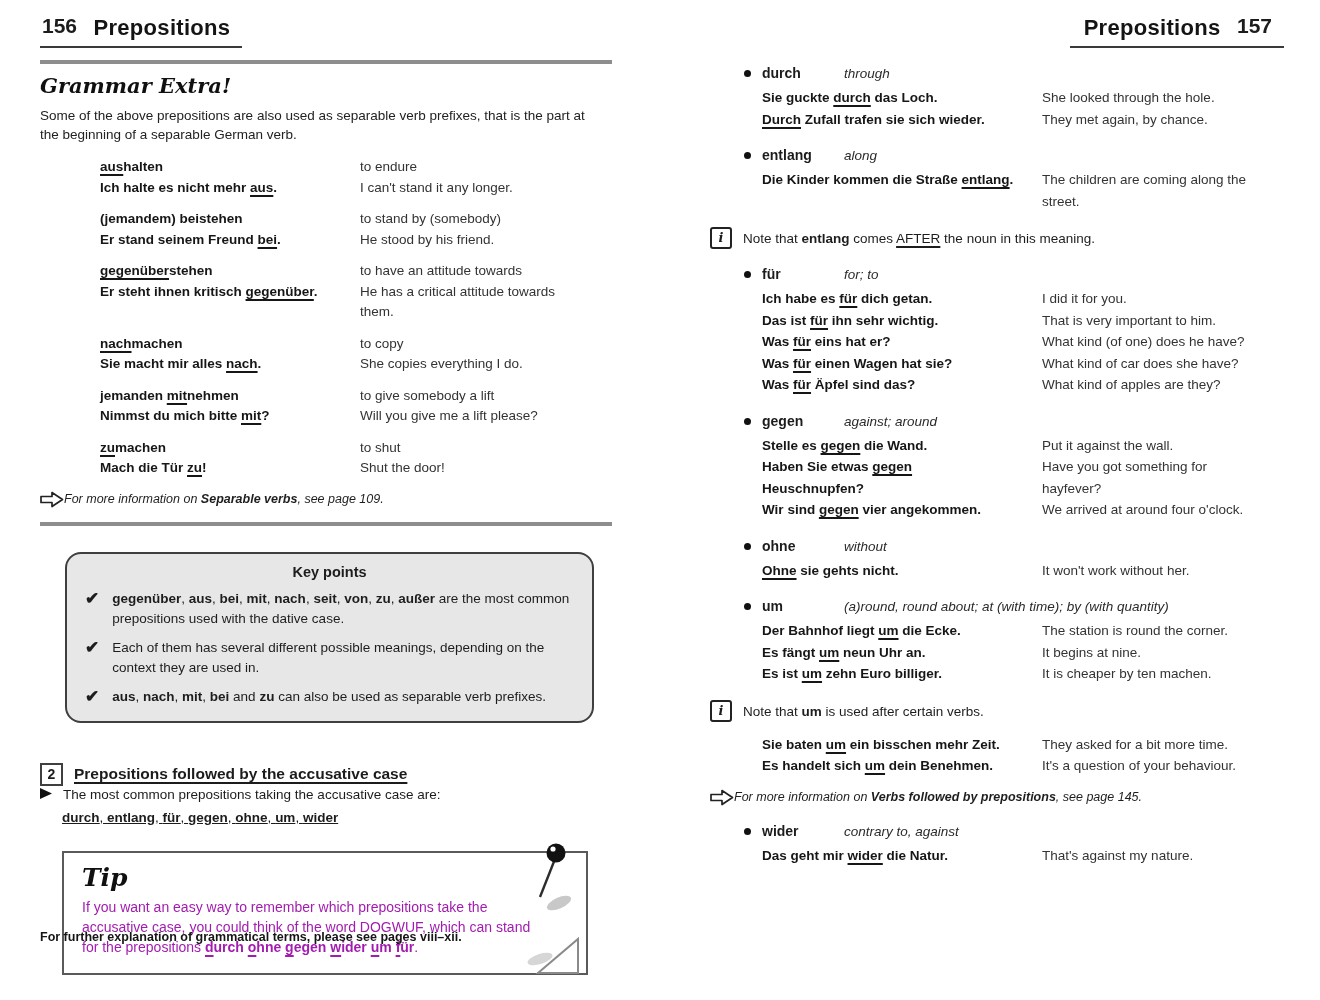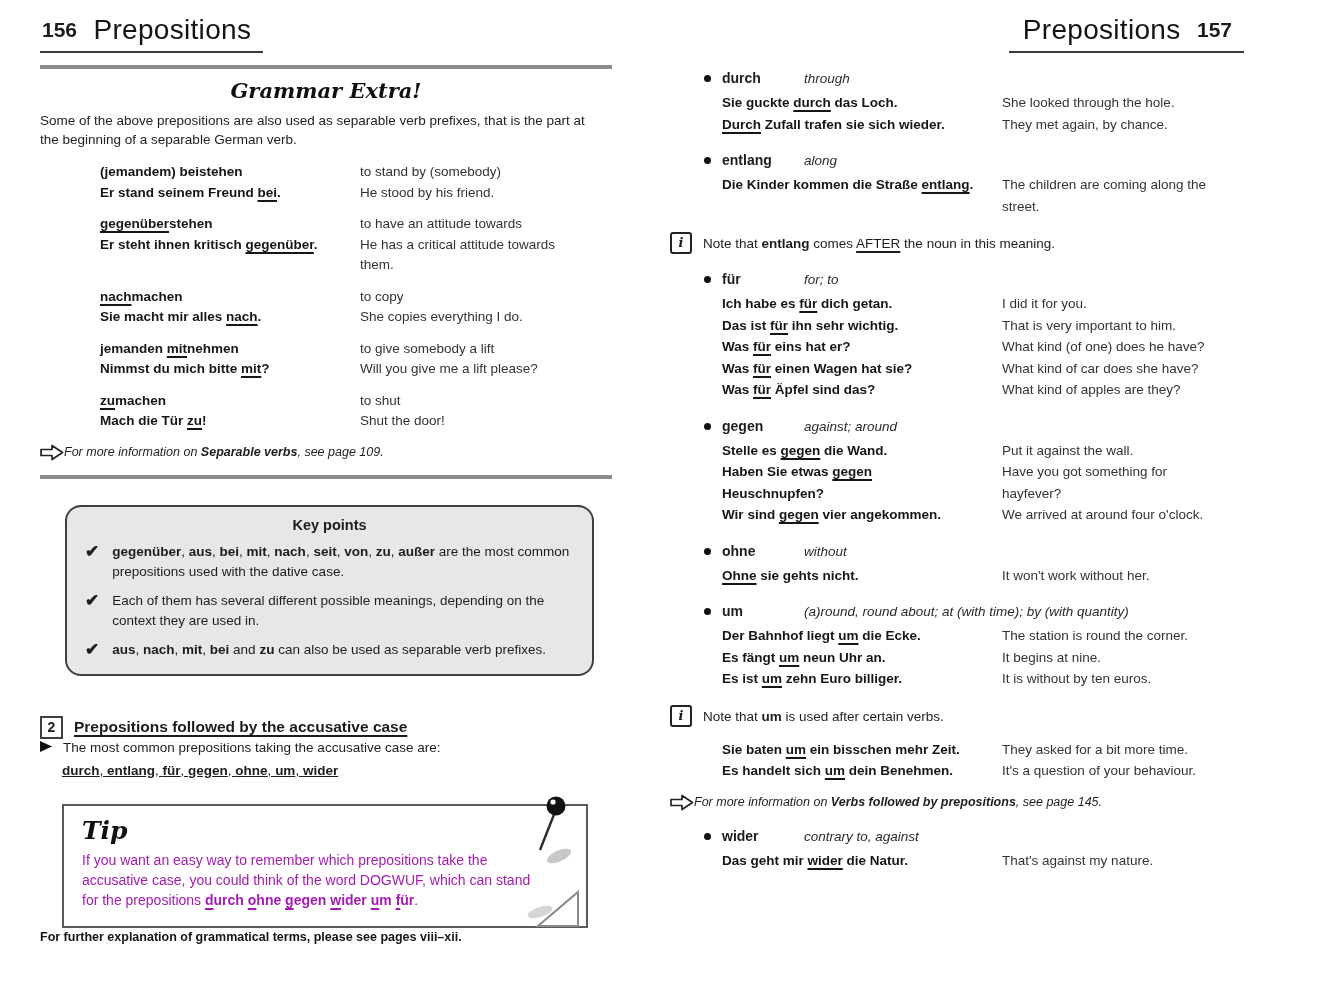"Prepositions" .pgtitle { font-size: 28px -> 22px; font-weight: normal -> bold }
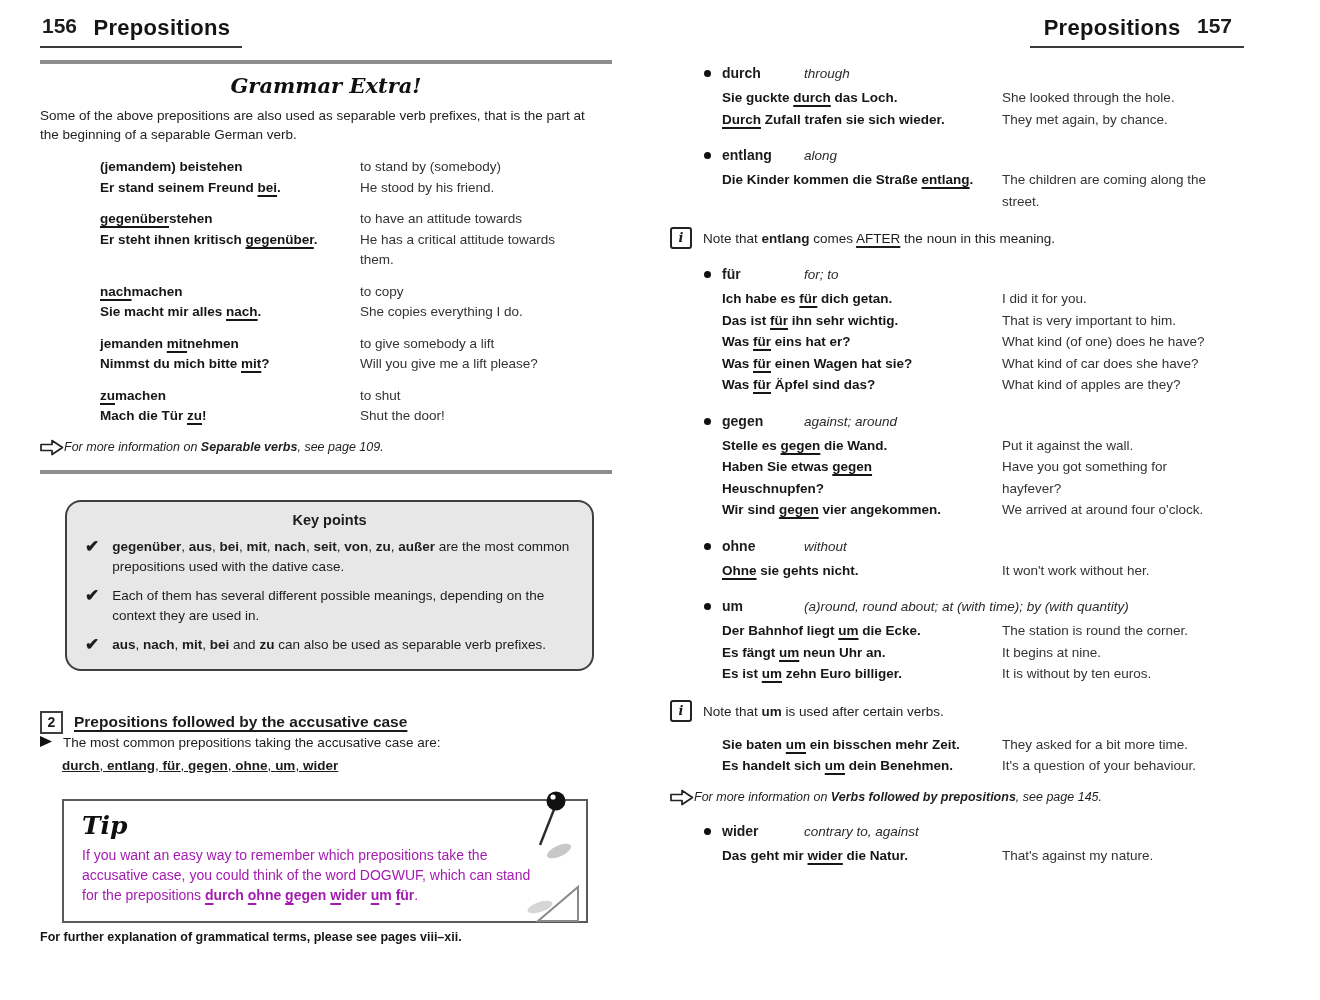"Prepositions 157" .page-right { left: 670px -> 710px }
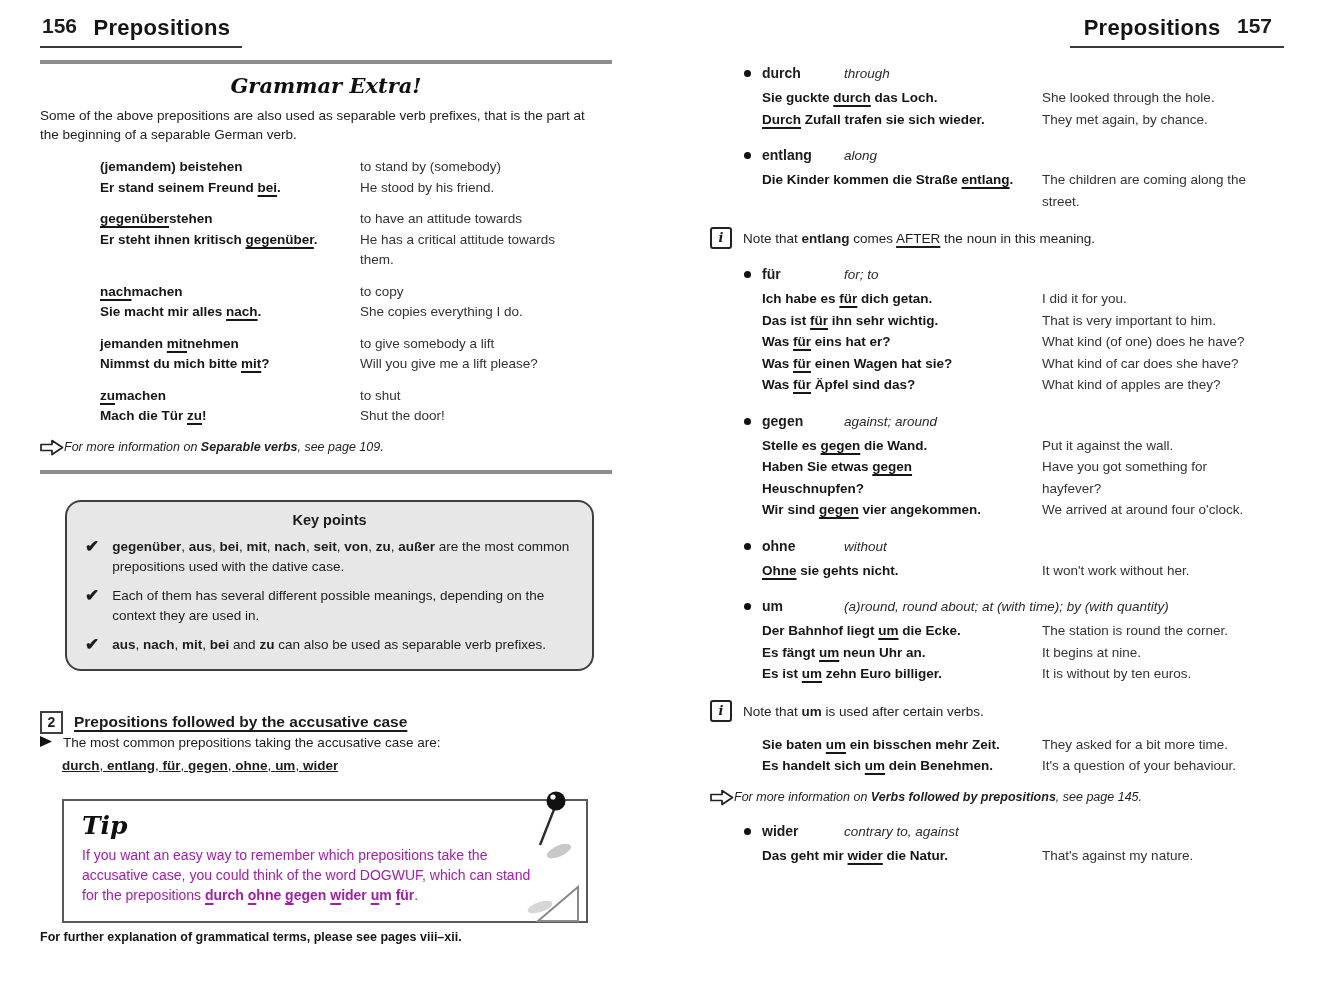"Grammar Extra!" .ge-title { text-align: center -> none }
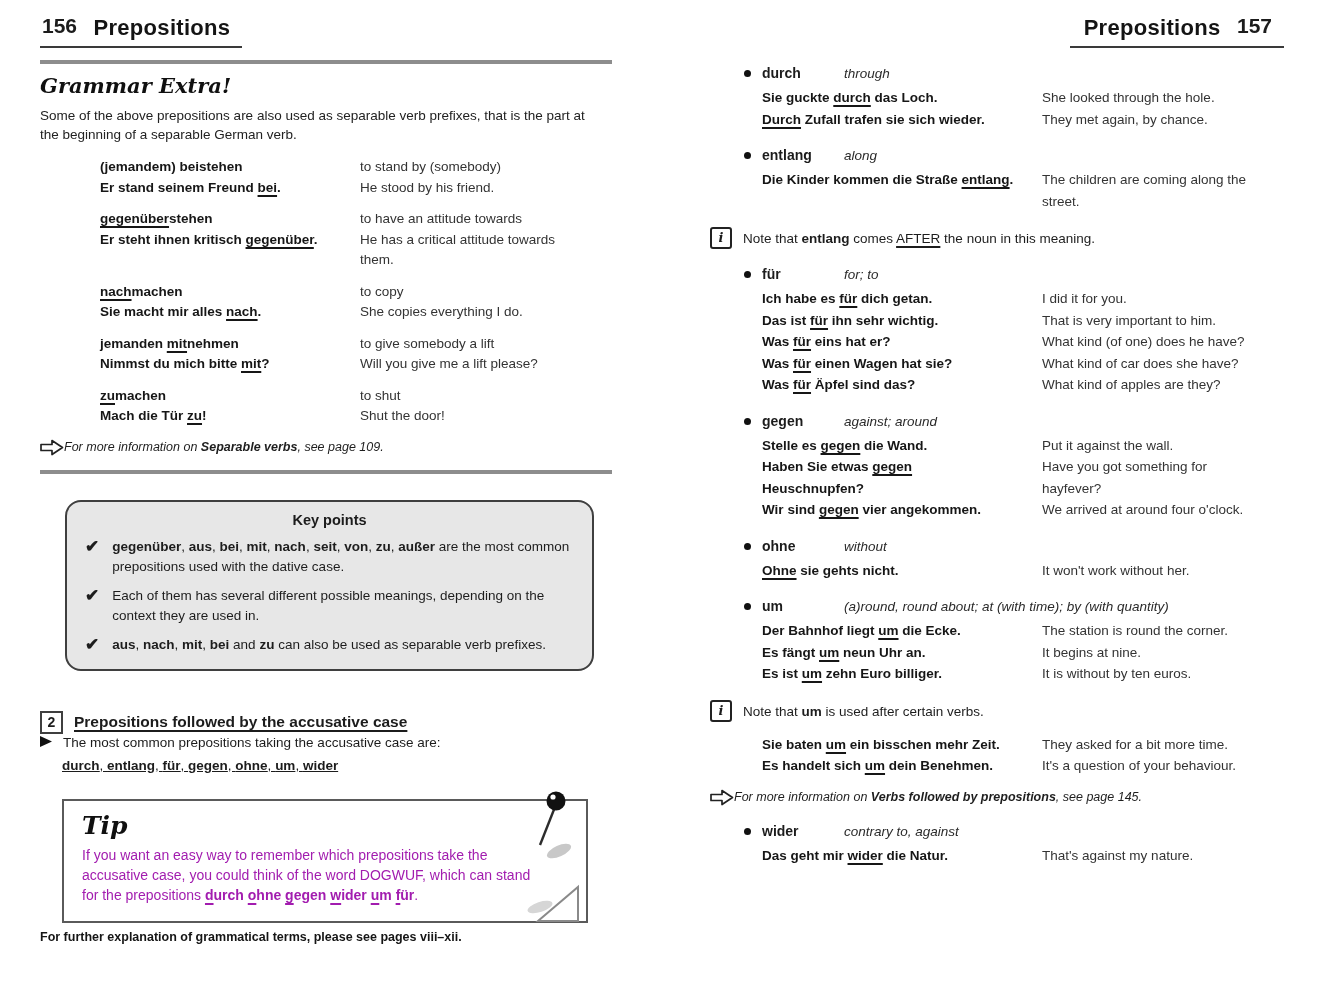"aushalten" div.vpair { html: none -> <div> <div><span>aus</span><span>halten</span></div> <div>to endure</div> <div><span>Ich halte es nicht mehr </span><span>aus</span><span>.</span></div> <div>I can't stand it any longer.</div> </div> }
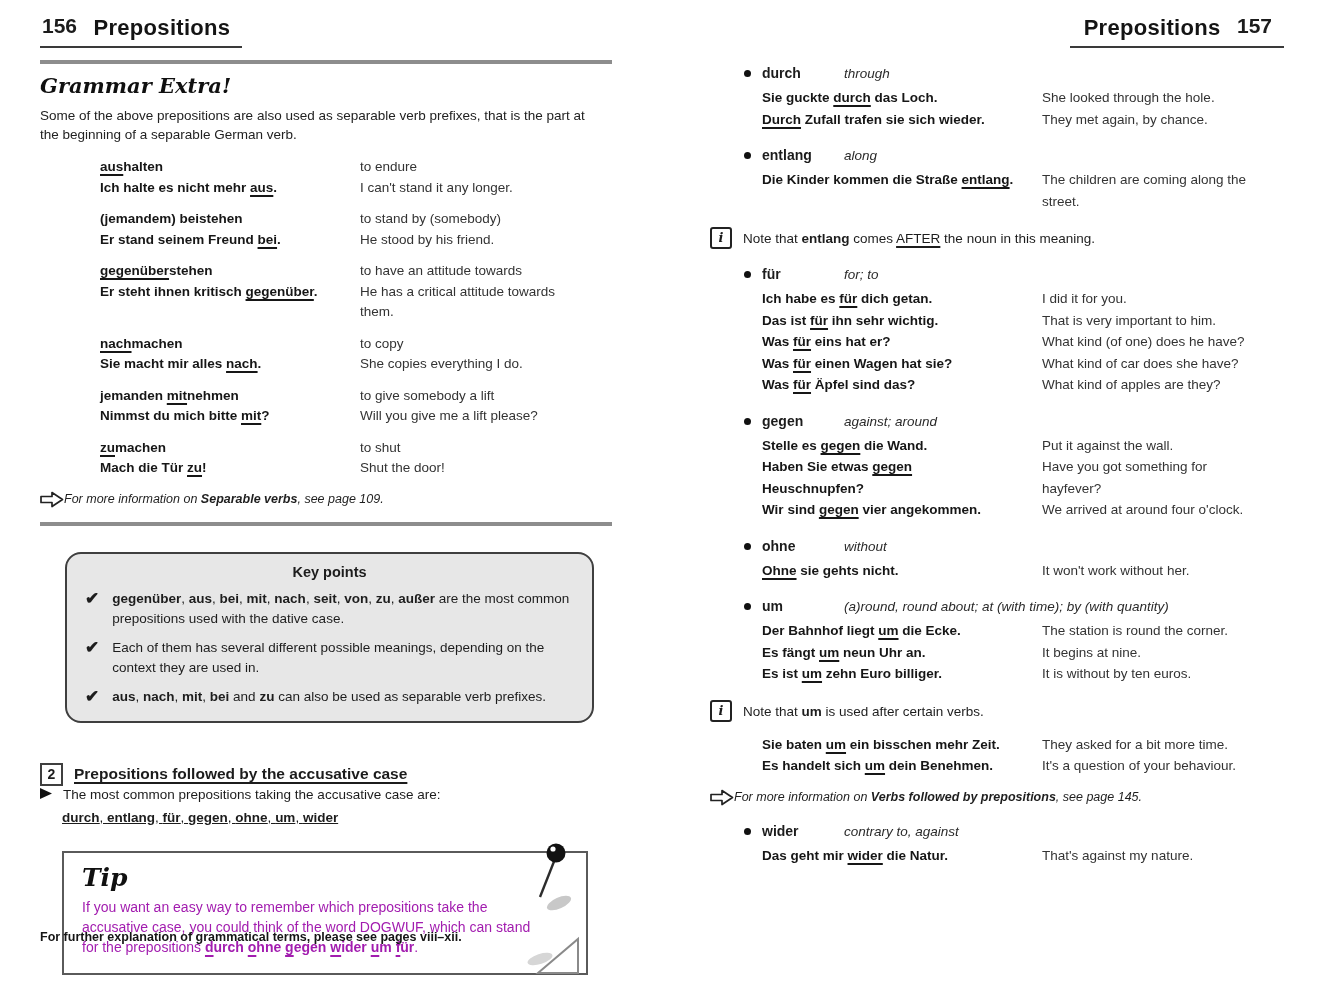"It is without by ten" div.en { text: without by ten euros -> cheaper by ten machen }
